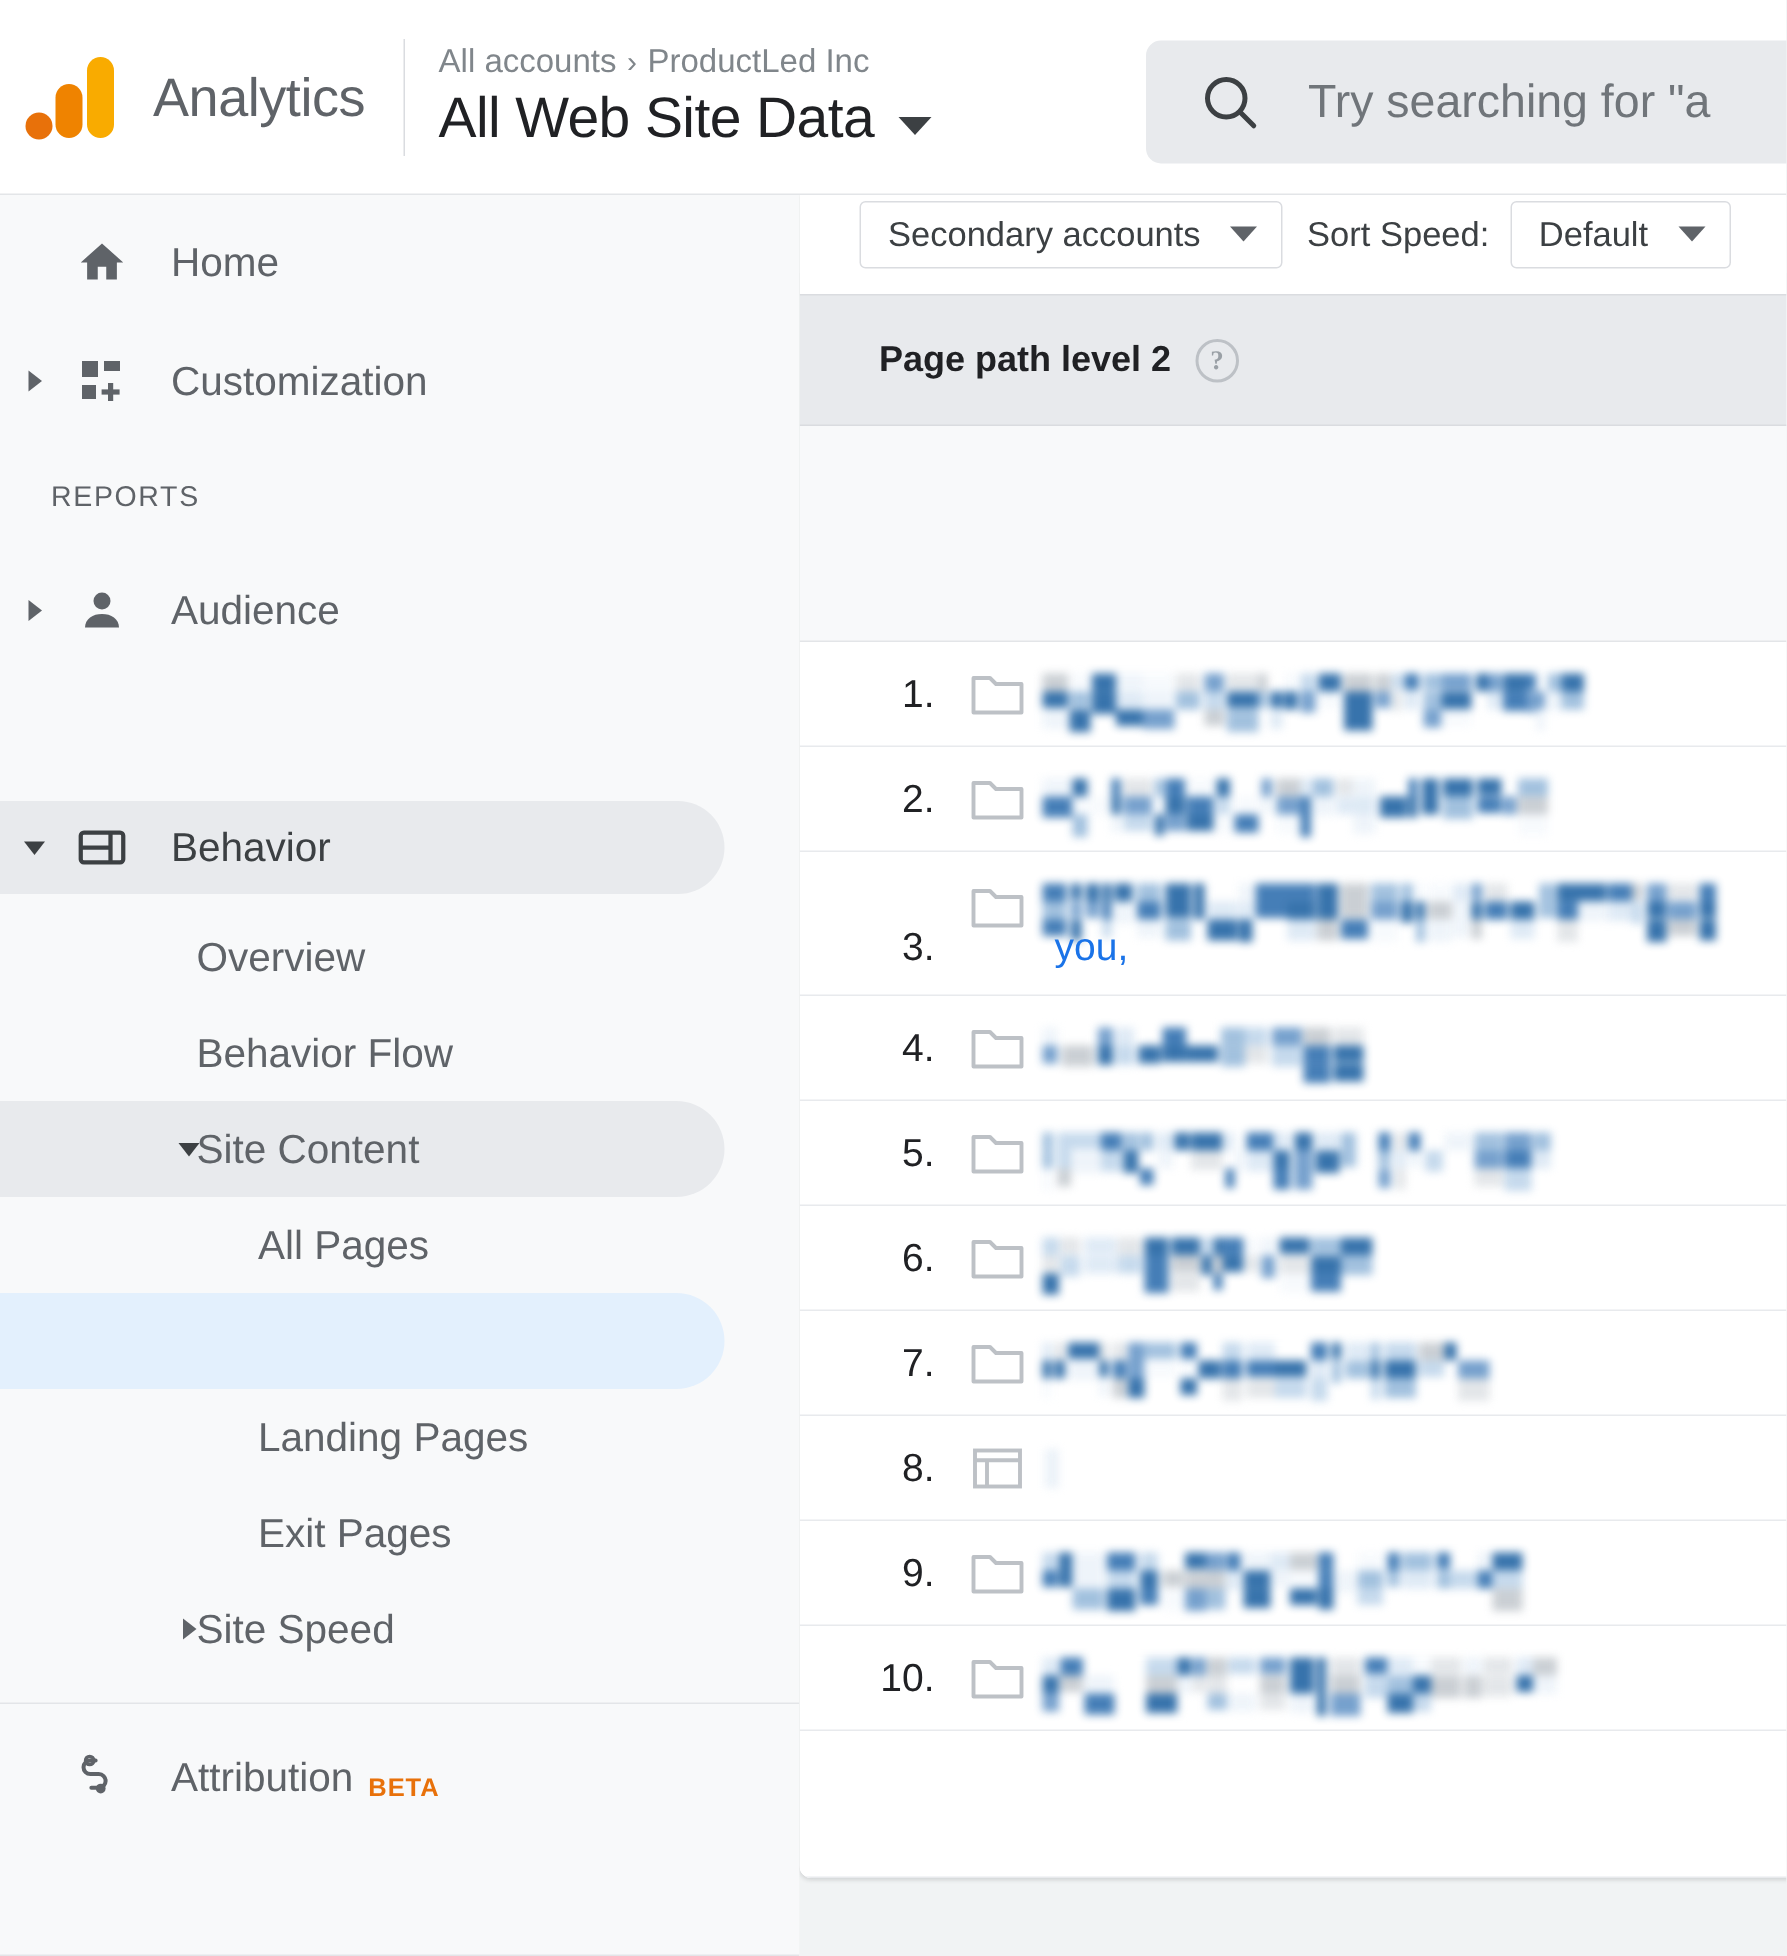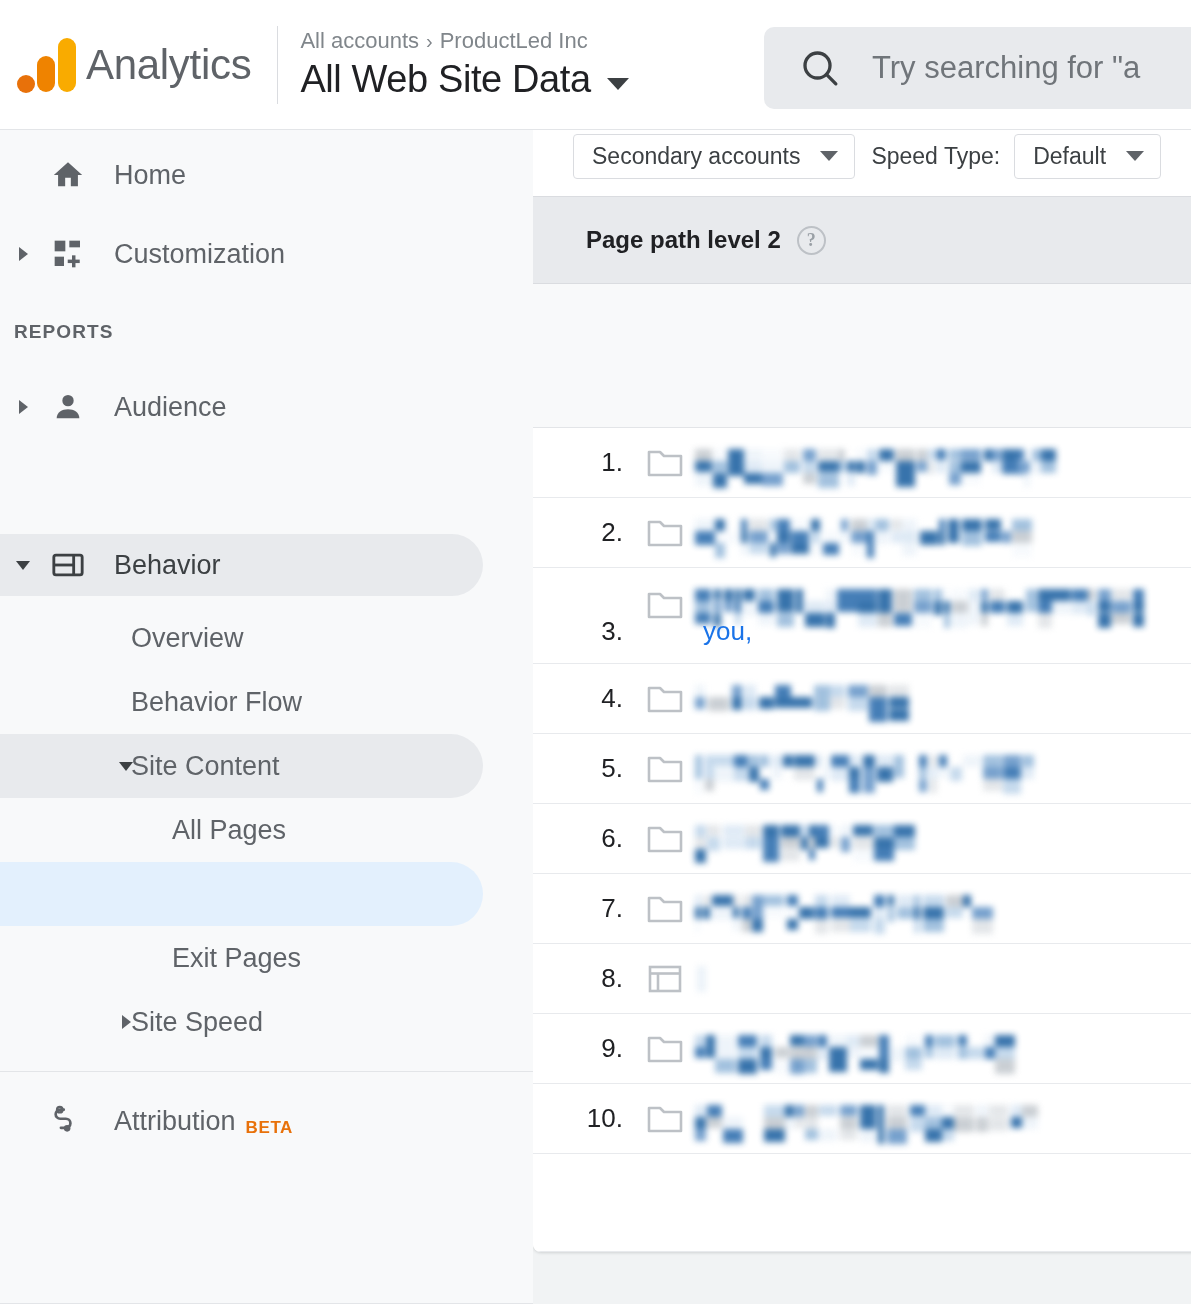"Analytics" .brand-name { font-size: 42px -> 36px; margin-left: none -> 16px }
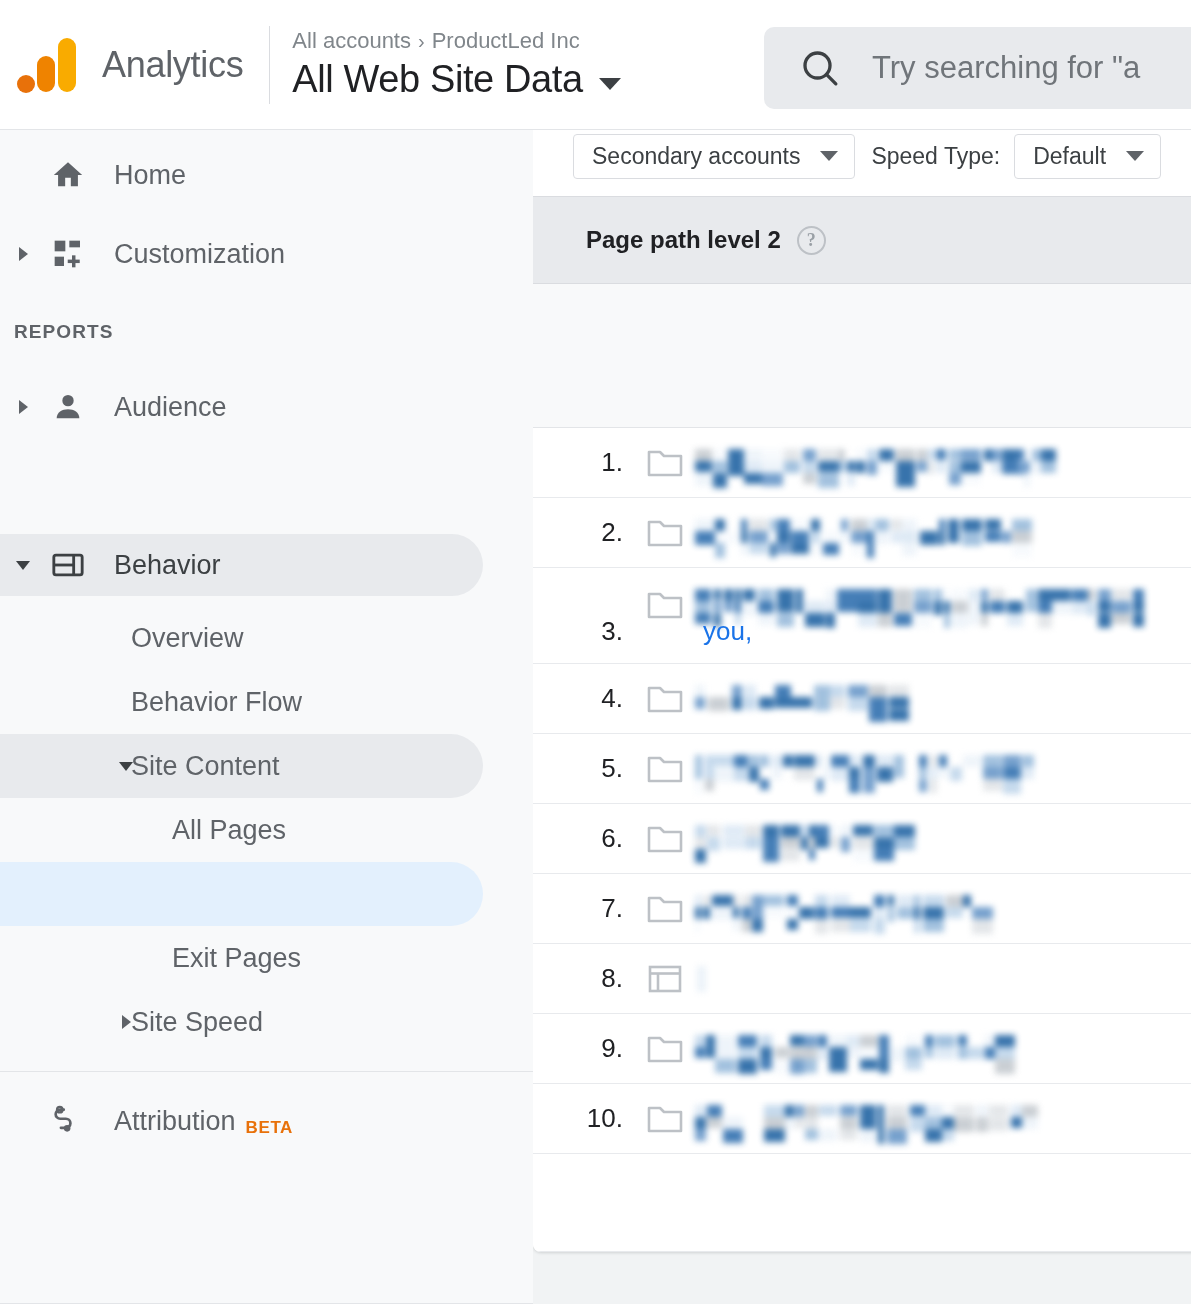"Speed Type:" span.sort-label { text: Speed Type -> Sort Speed }
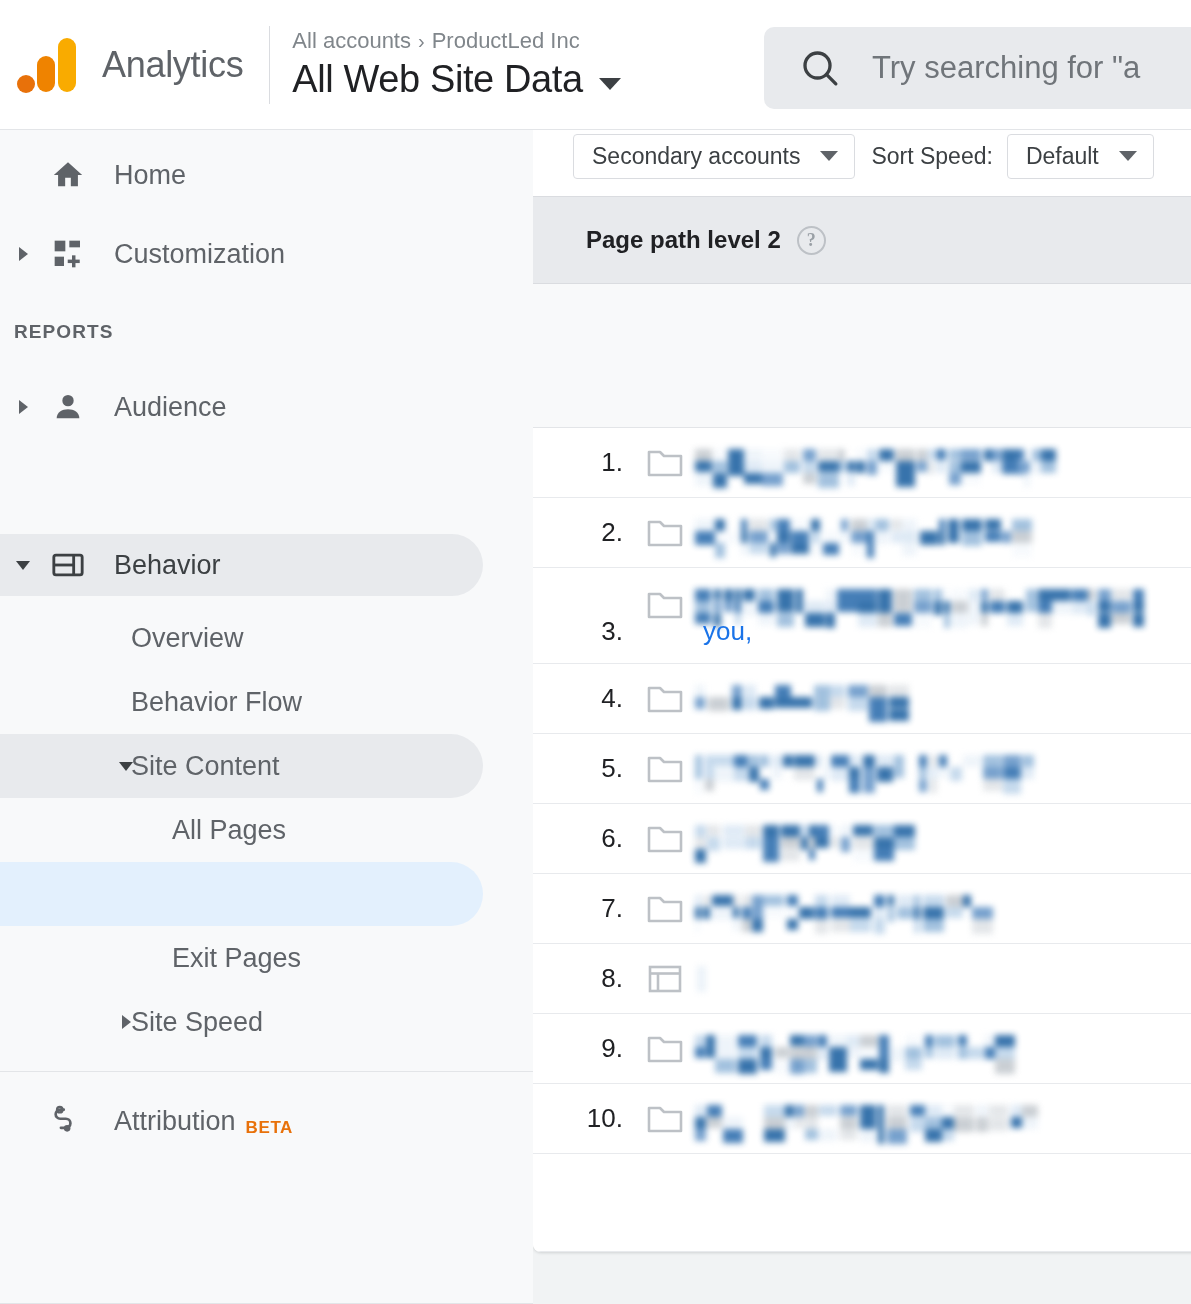"REPORTS" .section-head { font-weight: 700 -> 400; padding-left: 14px -> 34px }
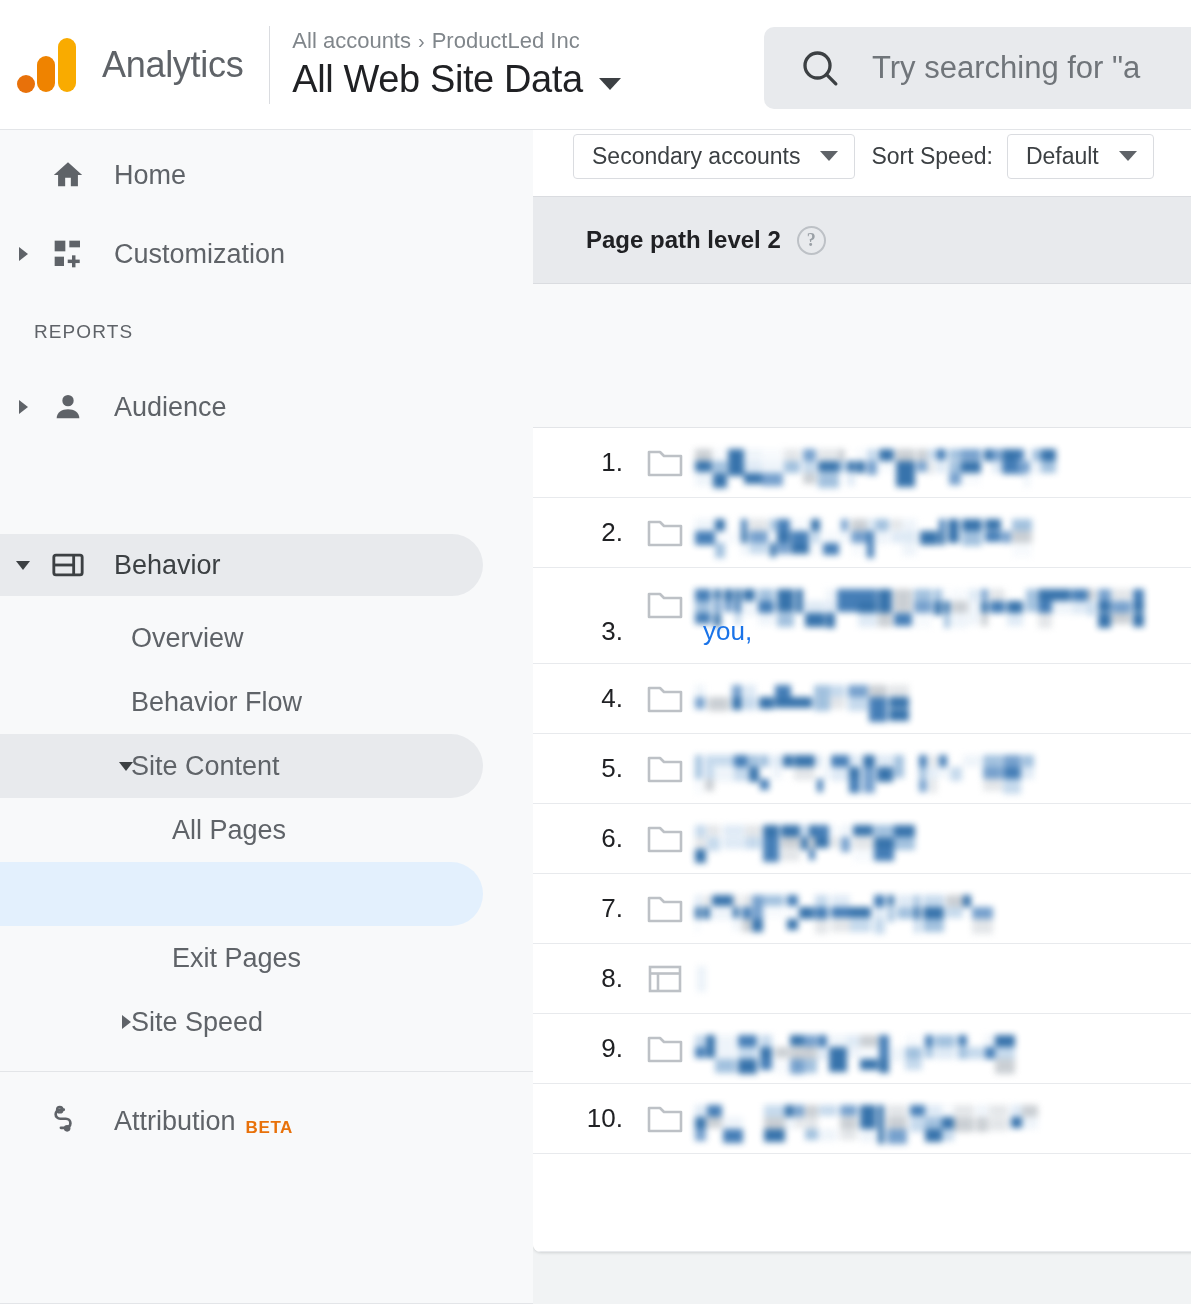"Landing Pages" div.sub-item { html: none -> <div> <div></div> <div>Landing Pages</div> </div> }
